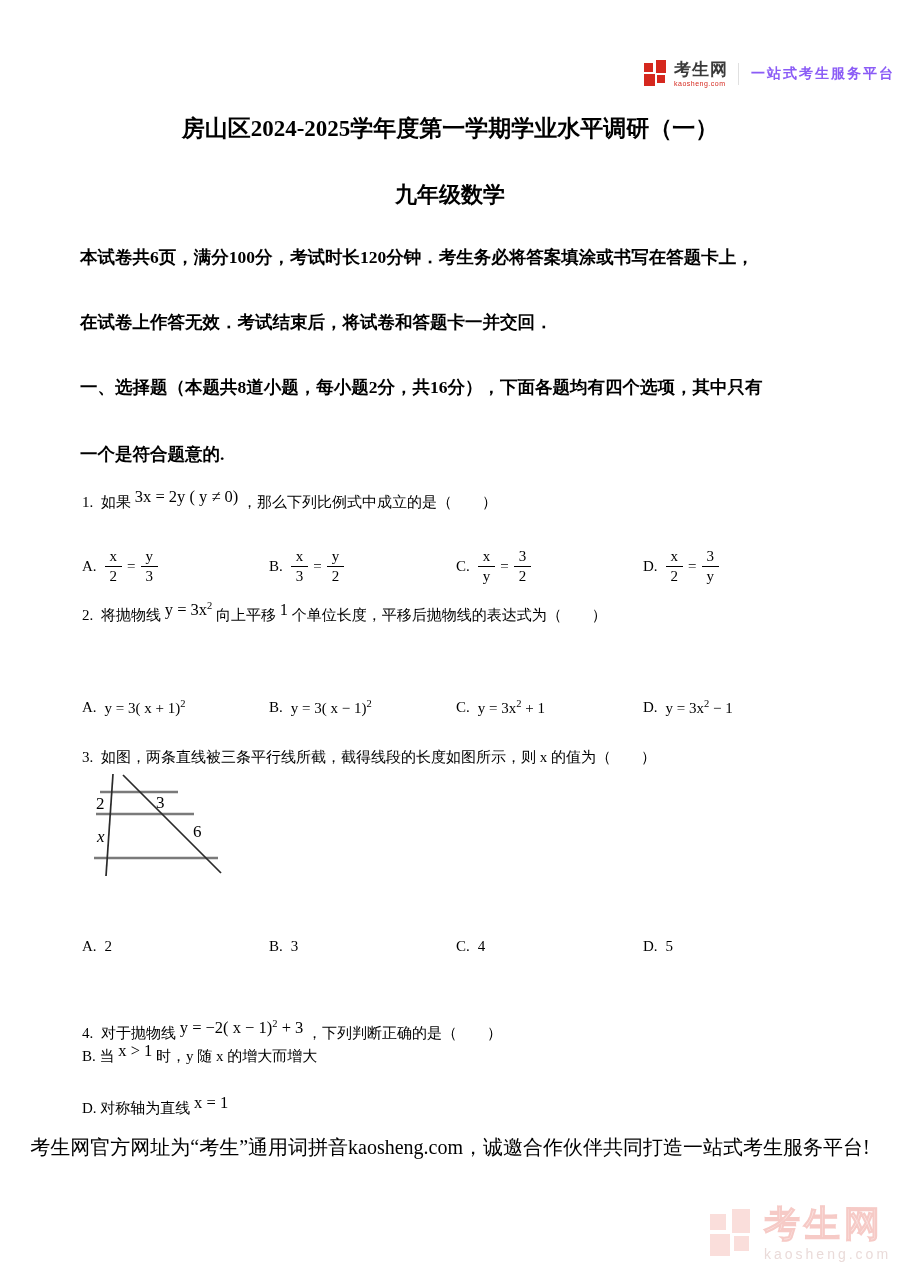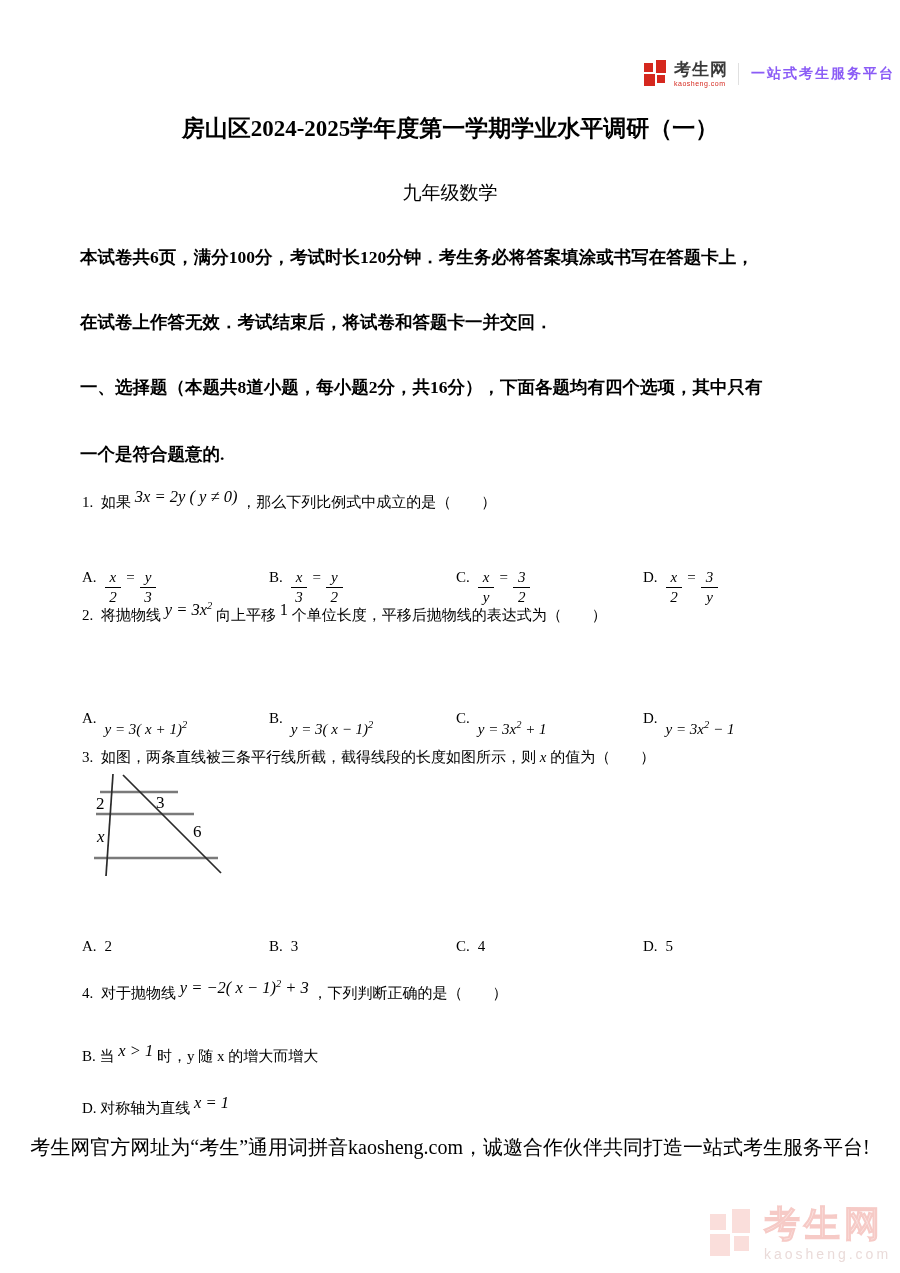"九年级数学" .doc-subtitle { font-size: 19px -> 22px; font-weight: normal -> bold }
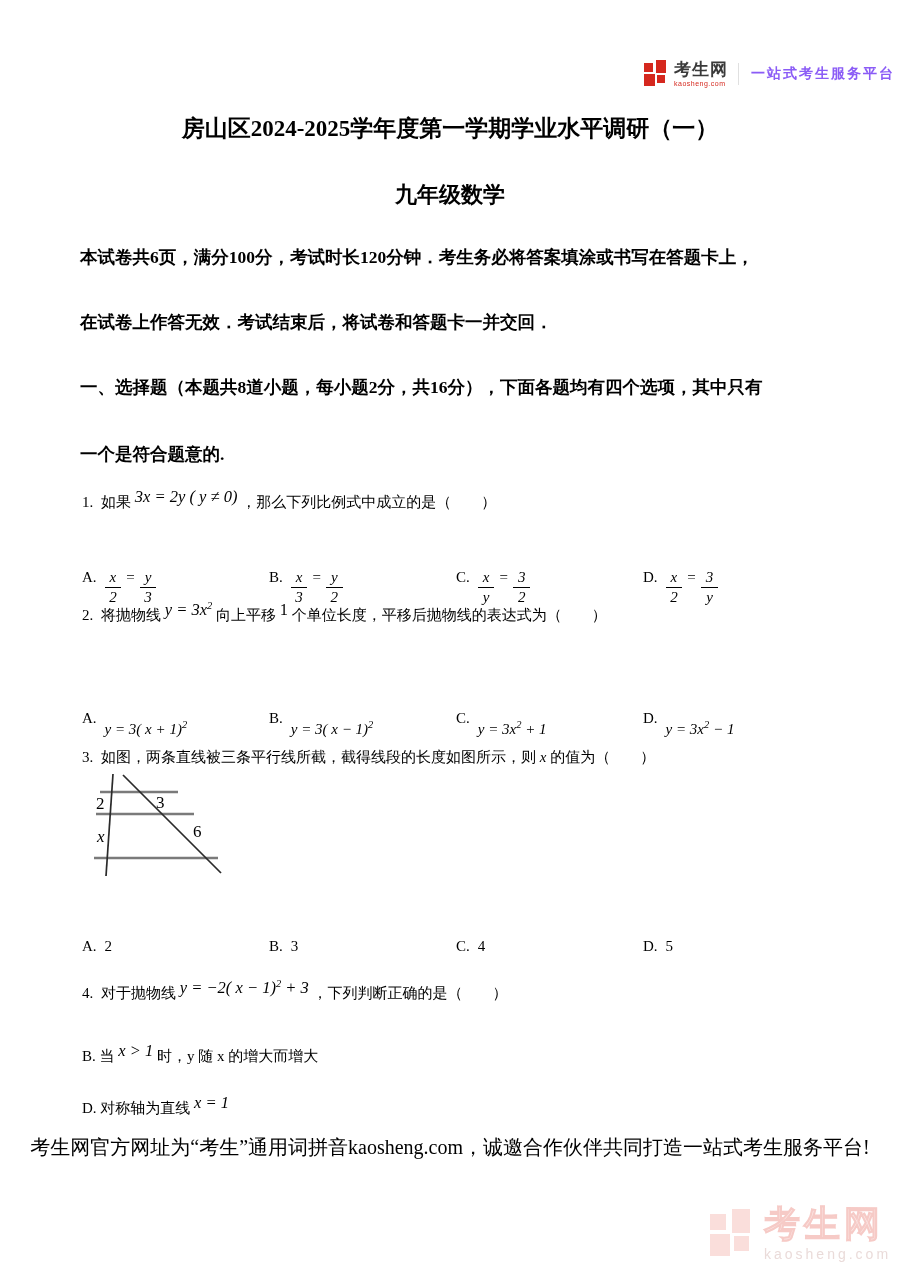"3x = 2y ( y" .mi { font-style: italic -> none; margin-top: 21px -> none }
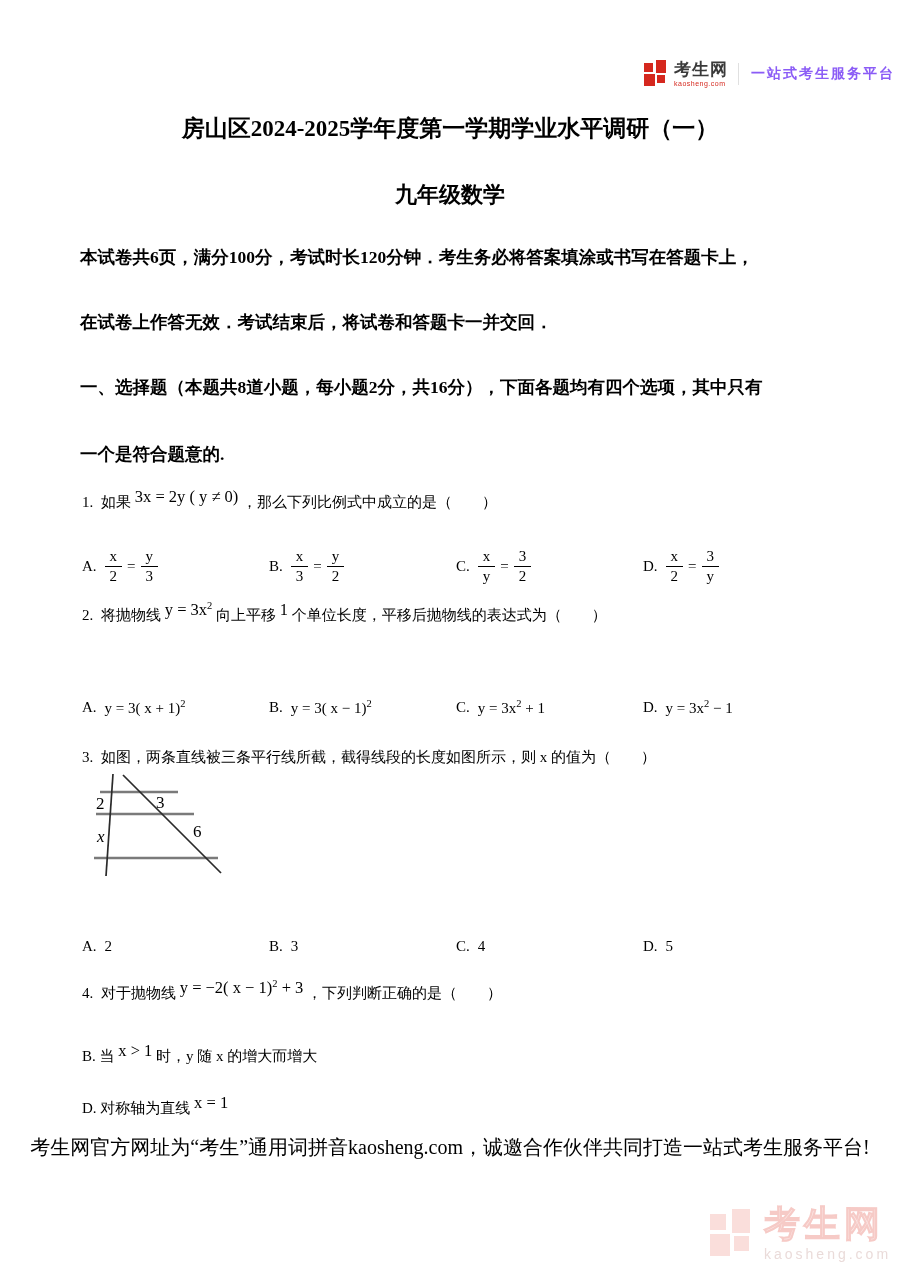"4. 对于抛物线 y = −2(" div.abs { top: 982px -> 1022px }
